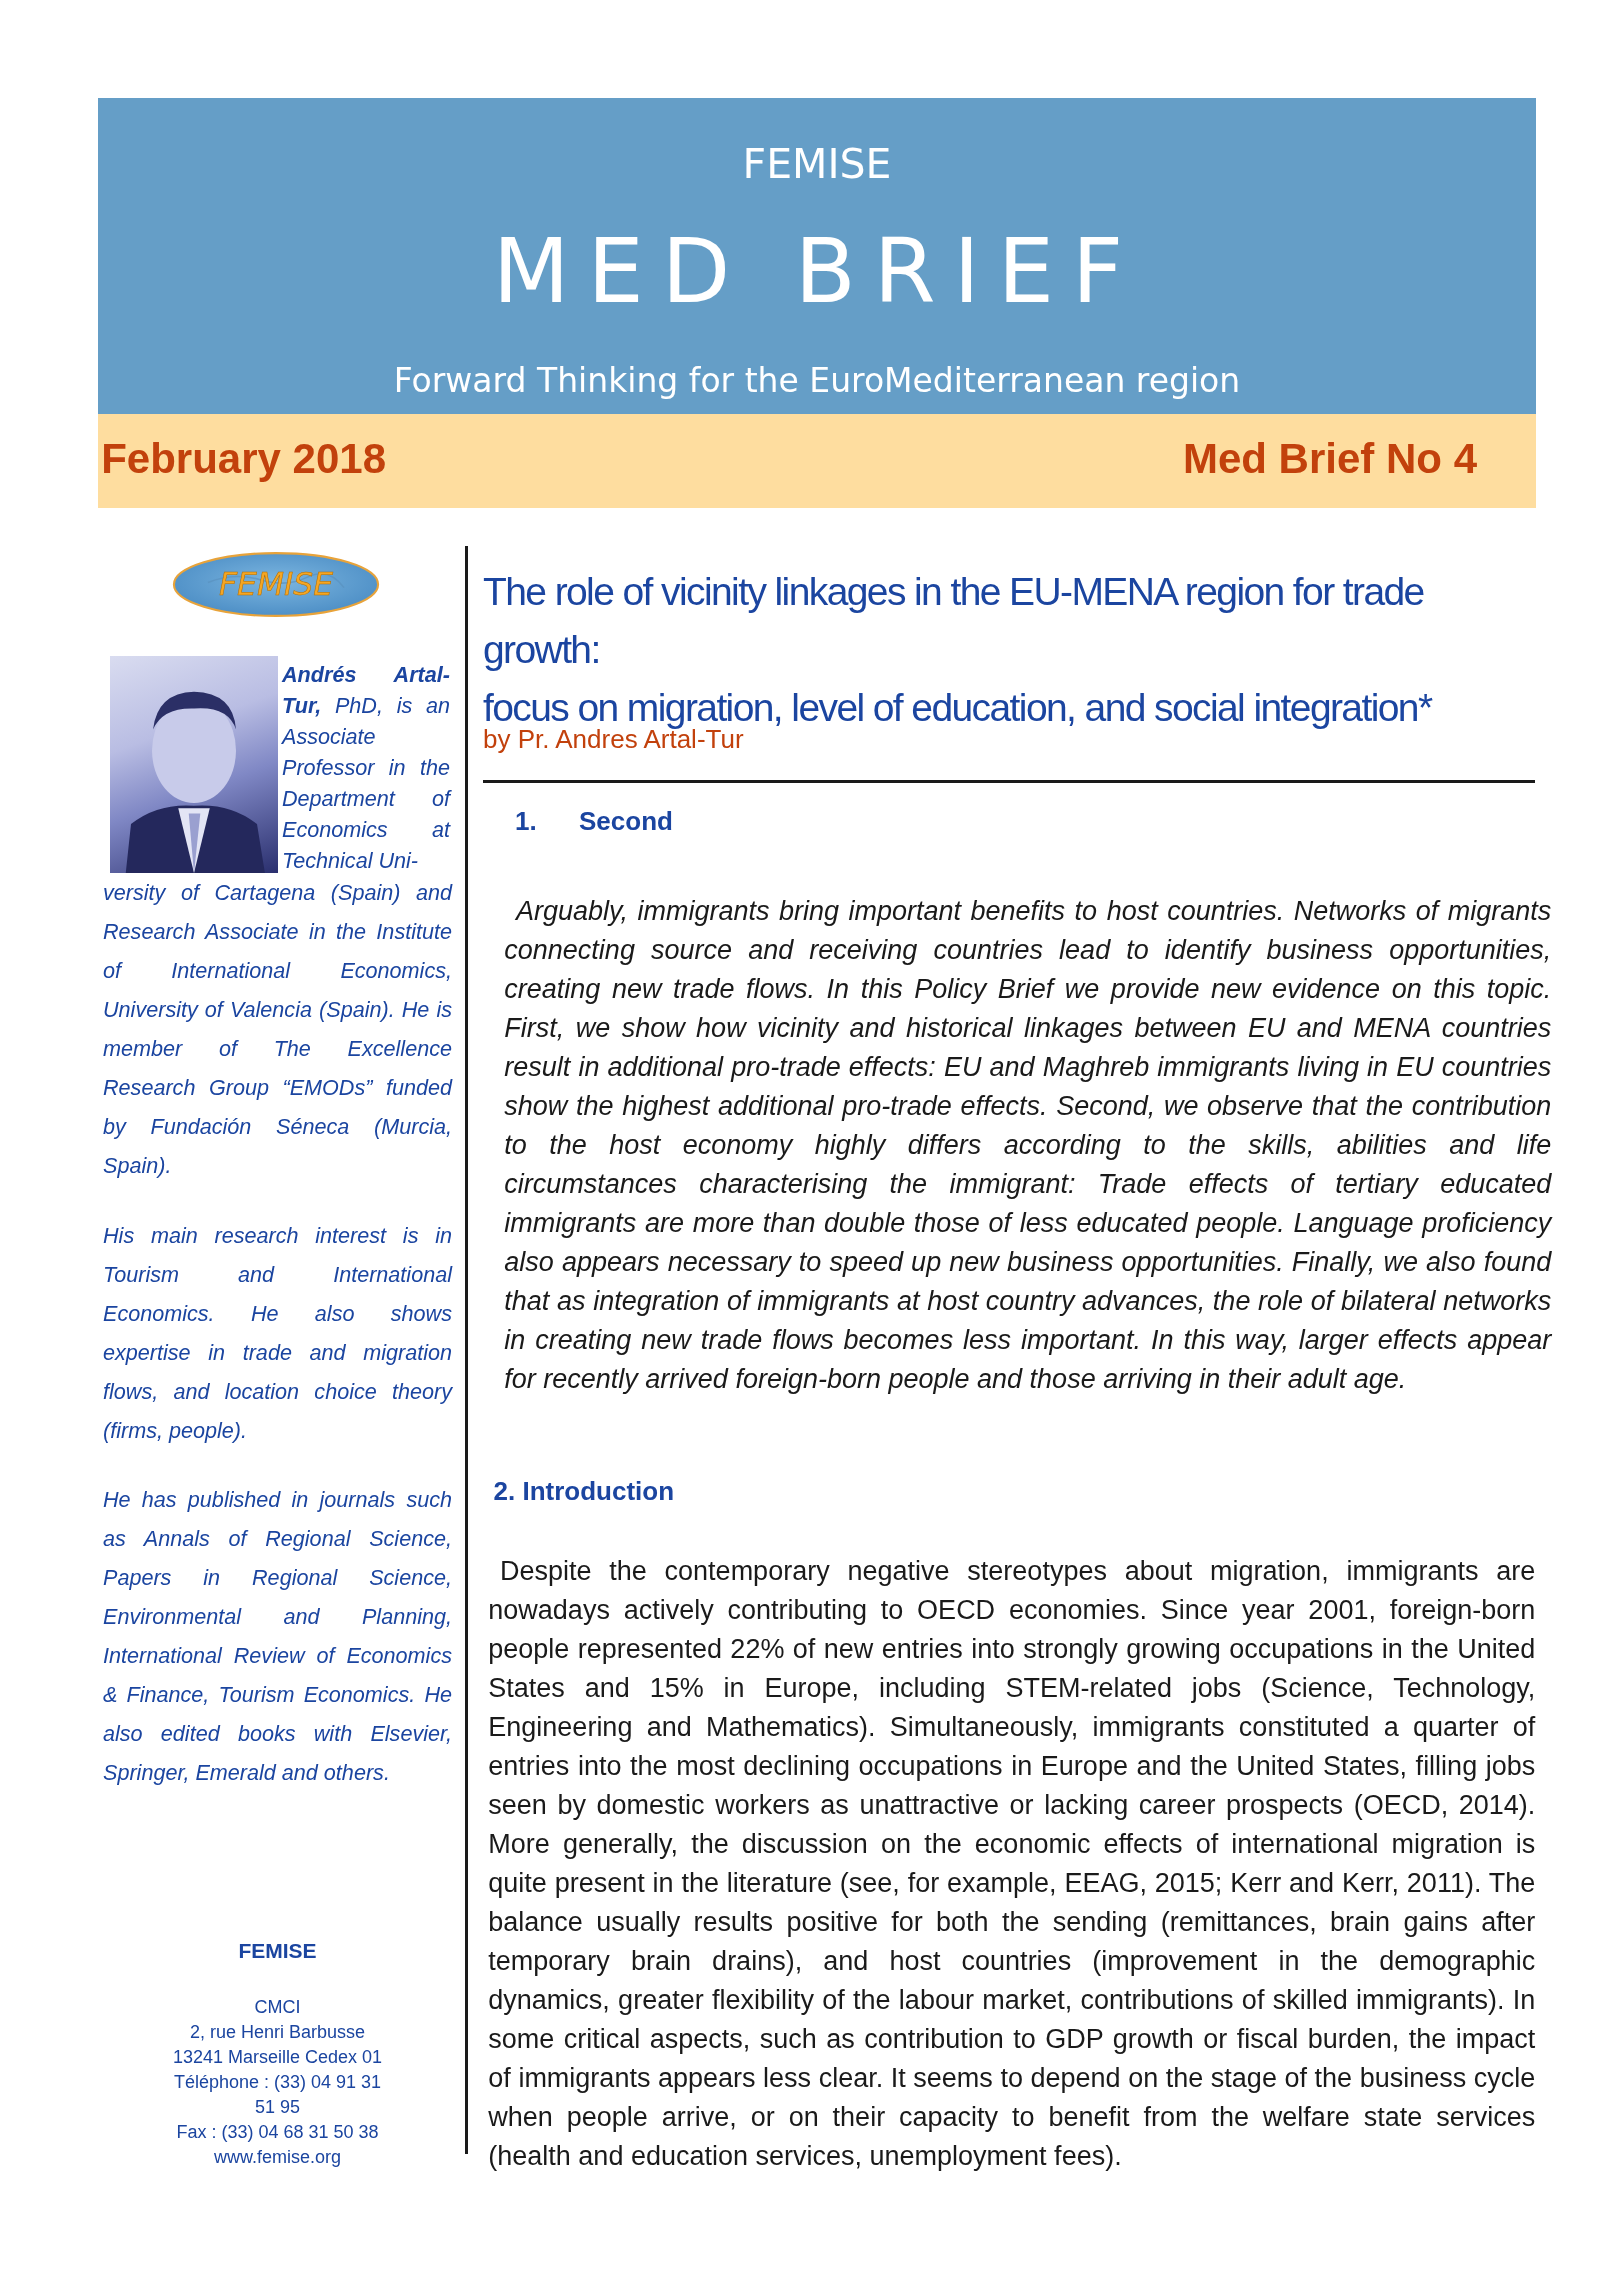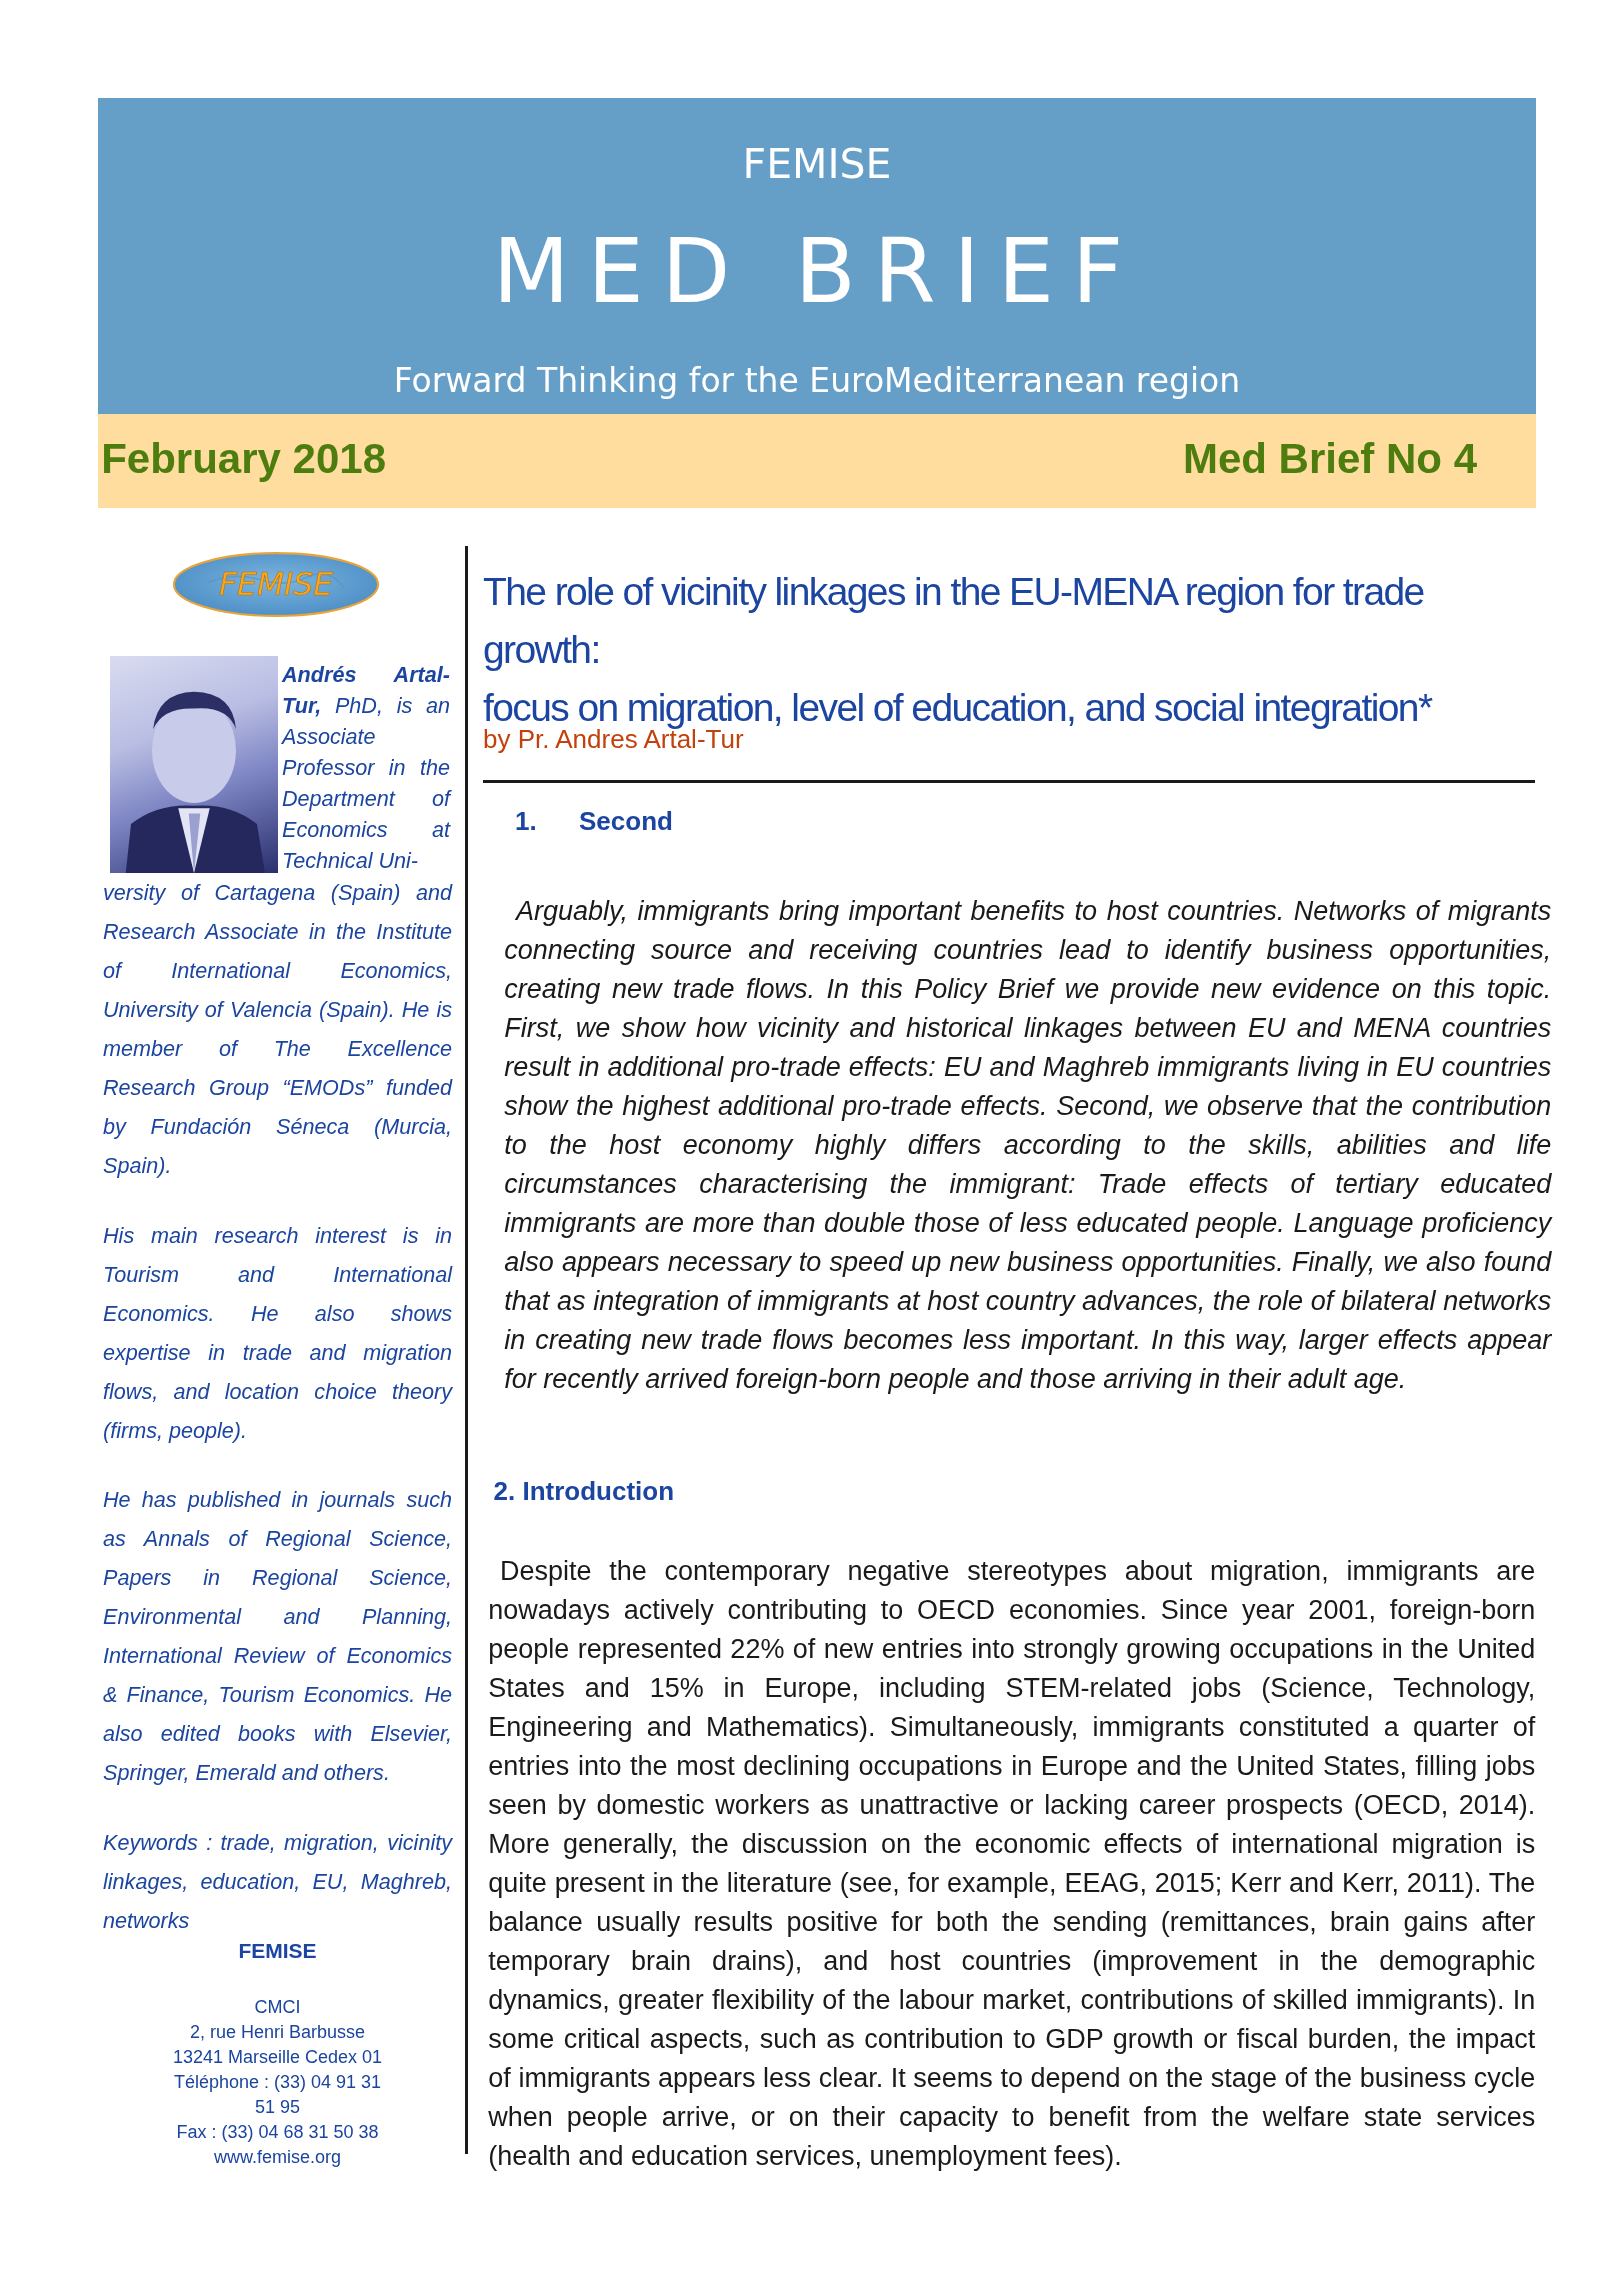"February 2018" .dateband { color: #4d7c0f -> #c2410c }
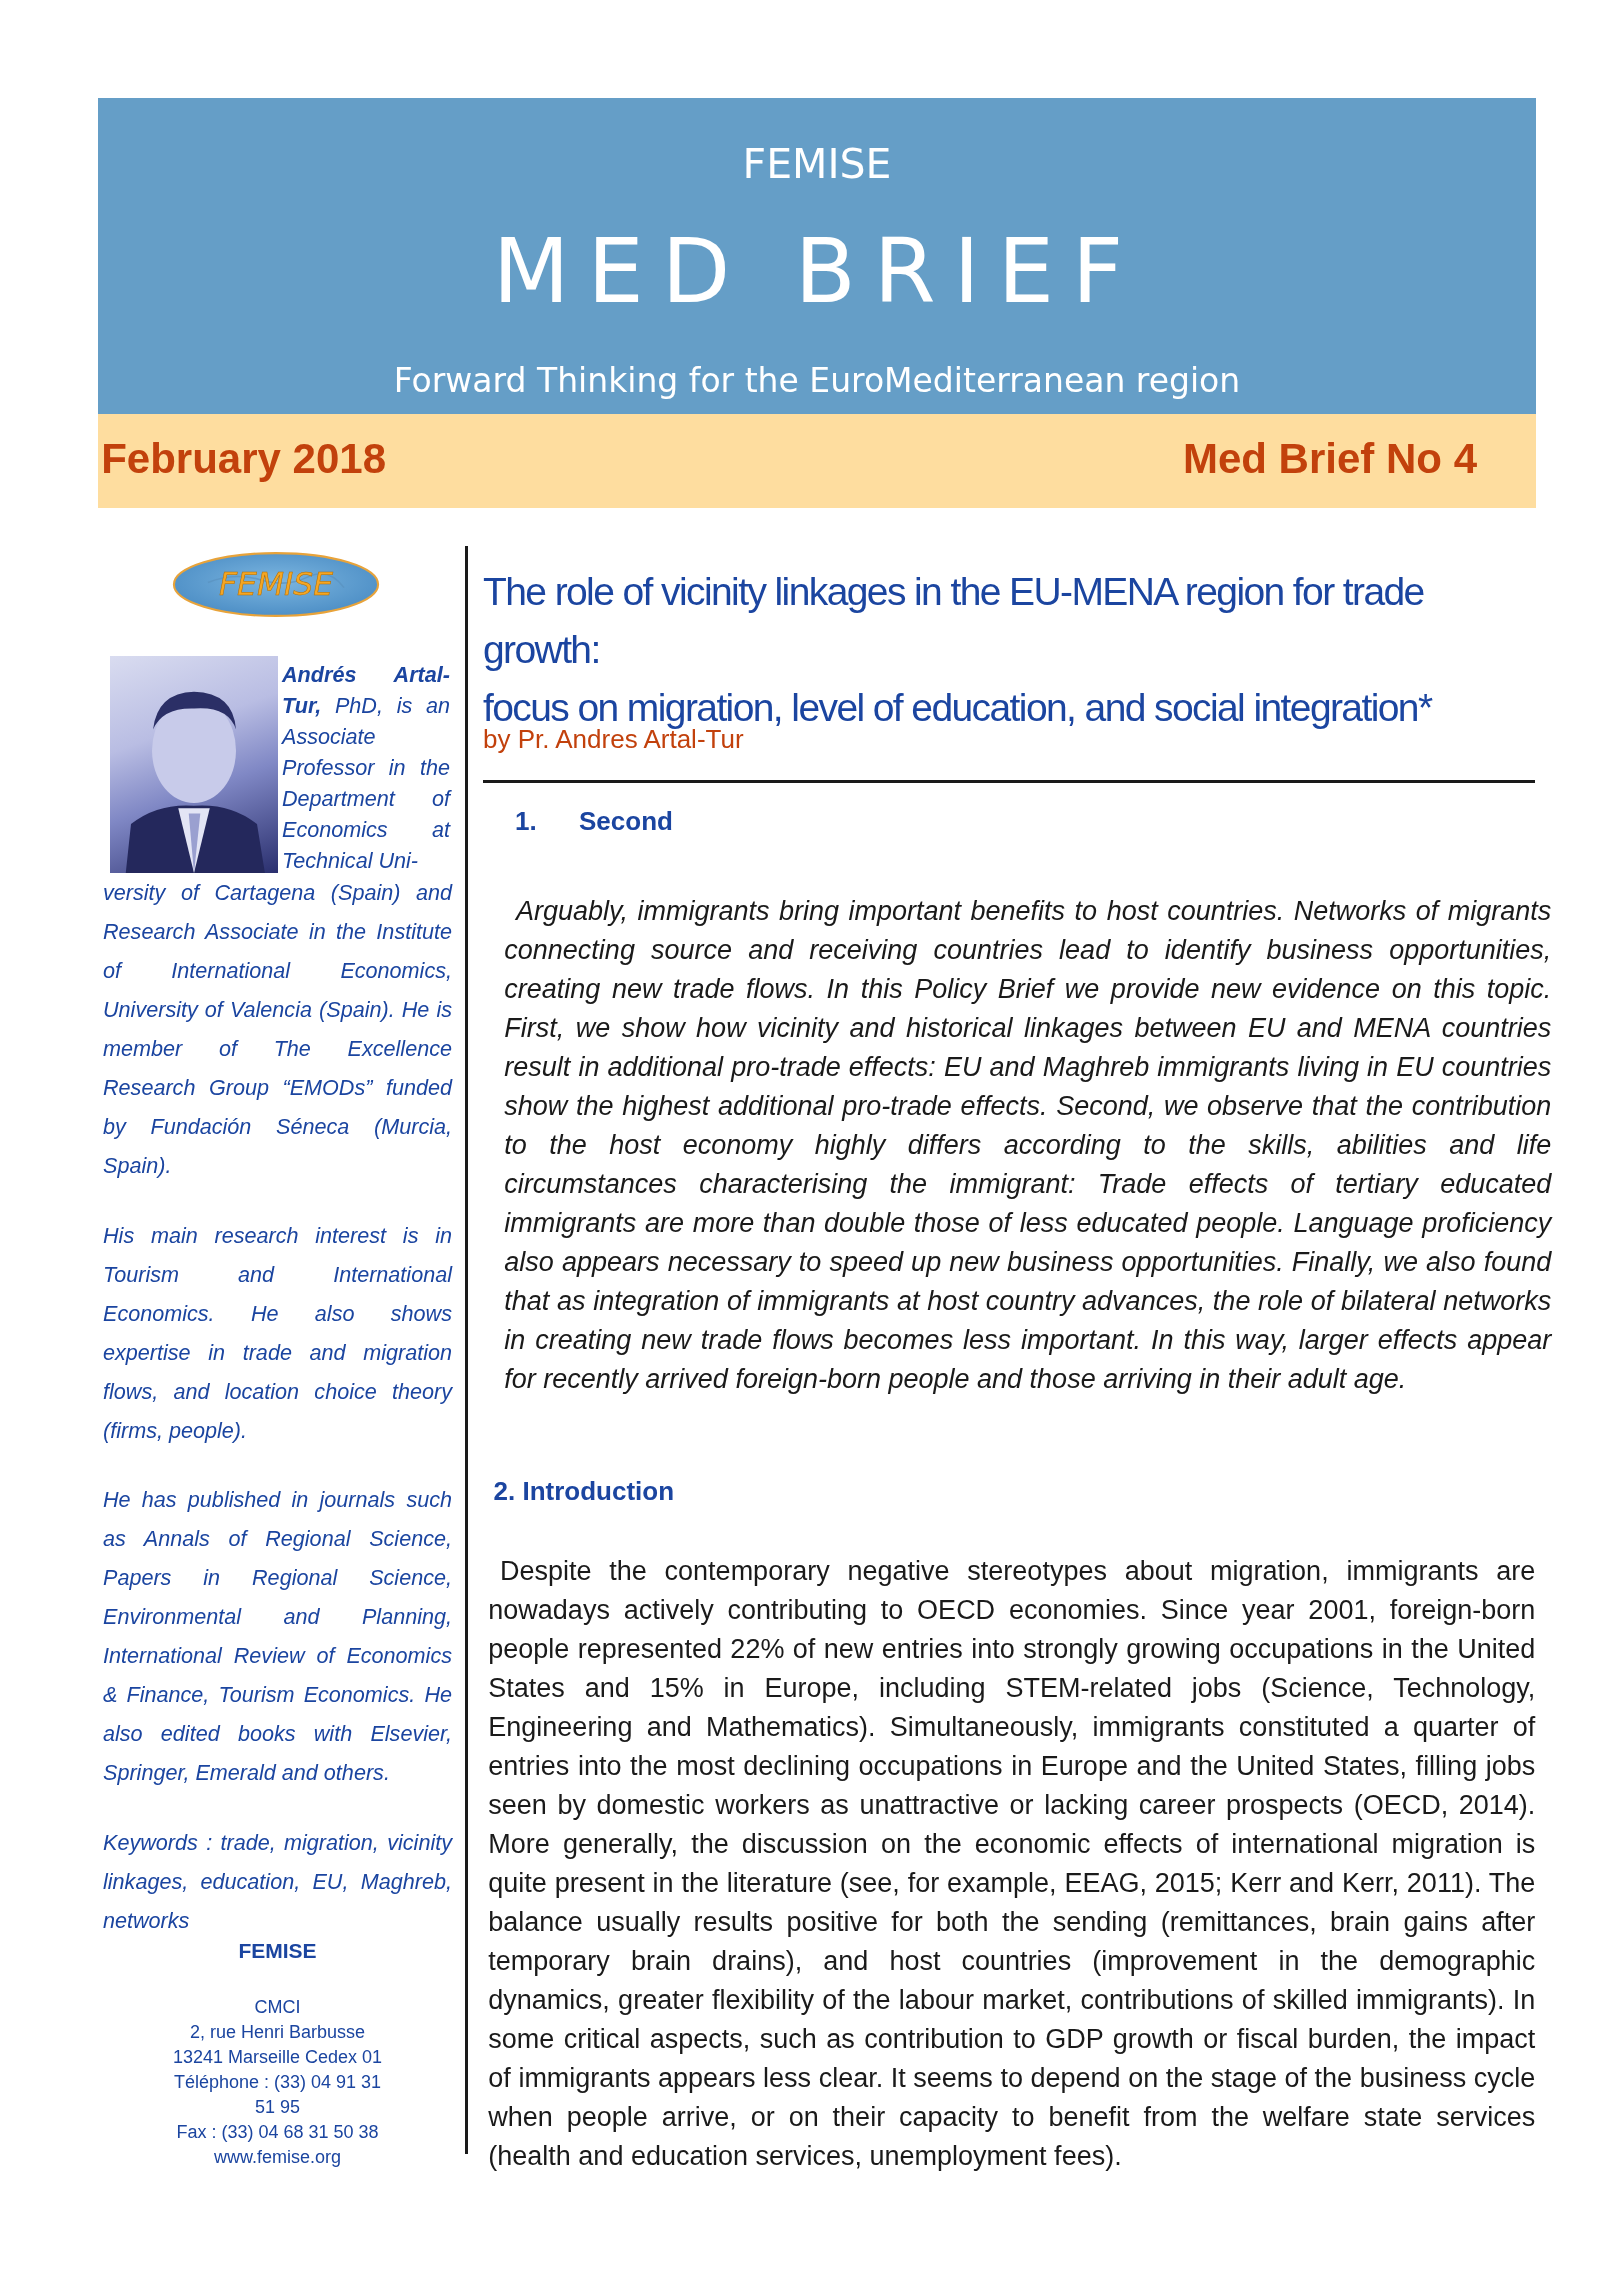"Keywords : trade, migration, vicinity" p { html: <p>Keywords : trade, migration, vicinity linkages, education, EU, Maghreb, networks</p> -> none }
